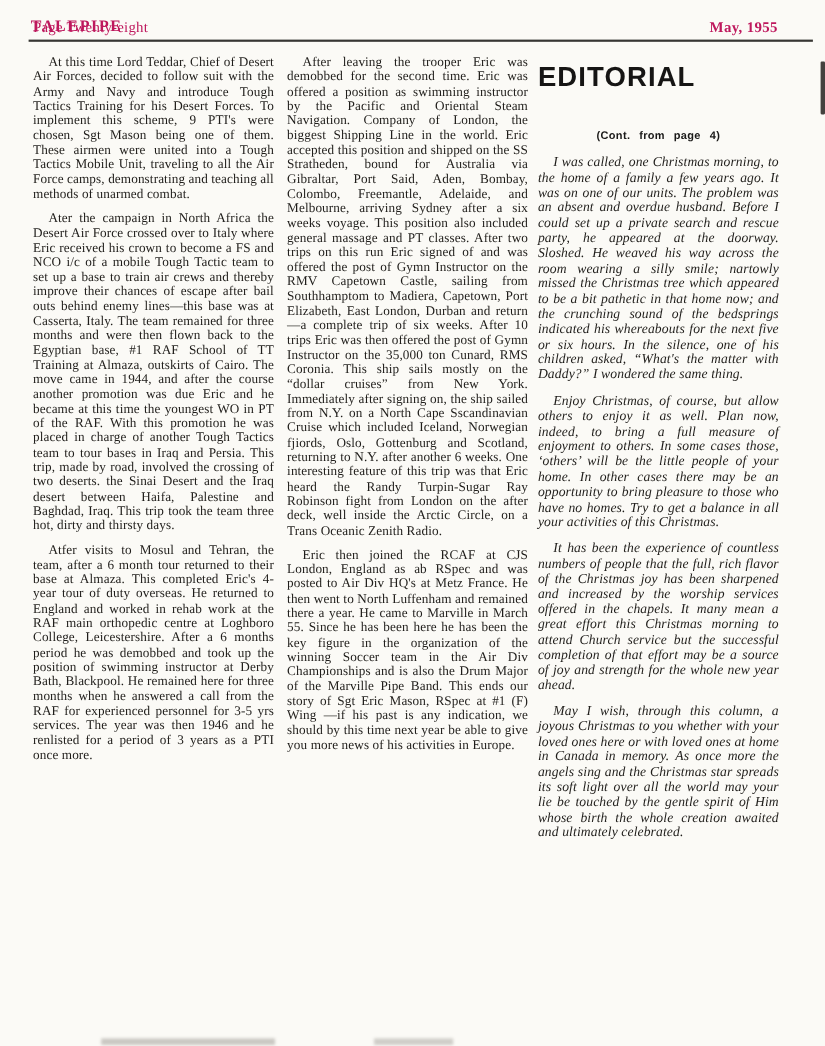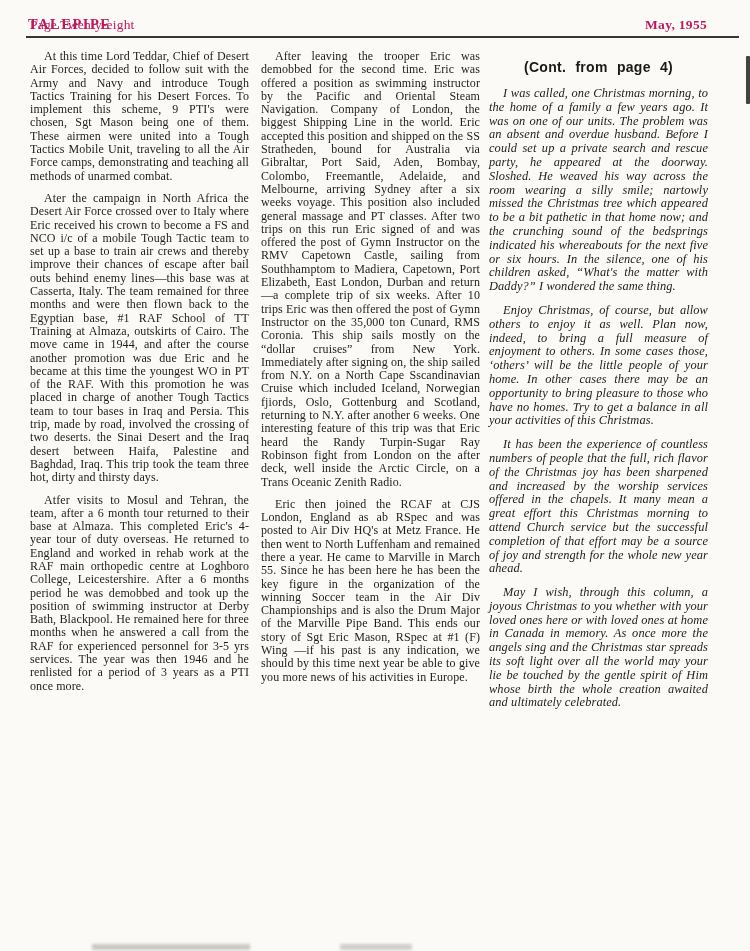"EDITORIAL" h2.ed-title { html: none -> <h2>EDITORIAL</h2> }
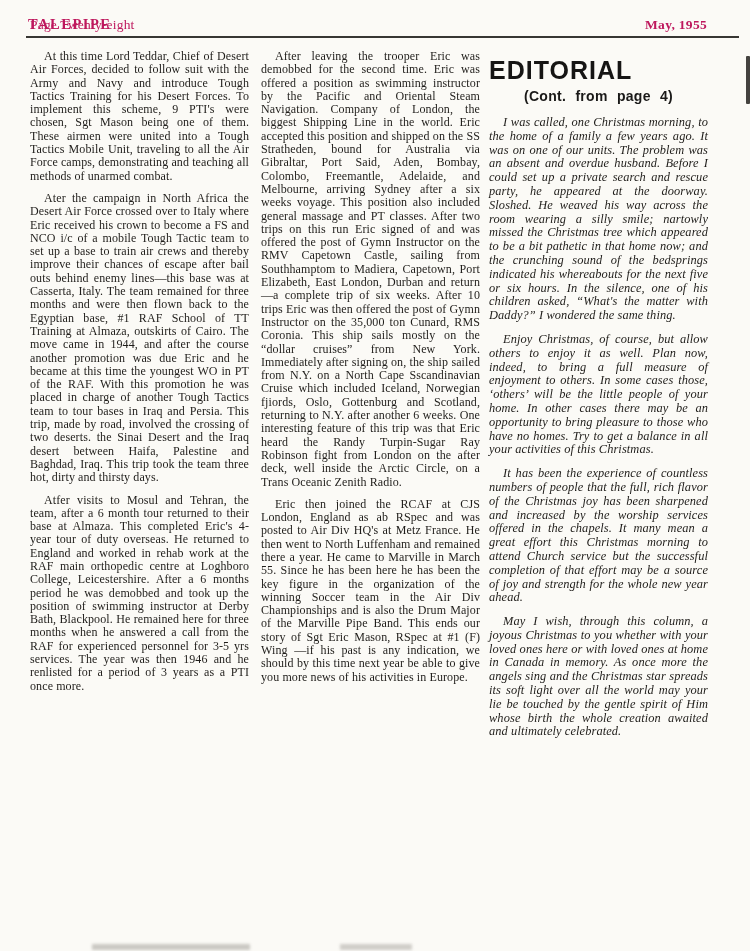"(Cont. from page 4)" .ed-cont { font-size: 14px -> 10px; margin: 3px 0 12px 0 -> 33px 0 12px 0 }
